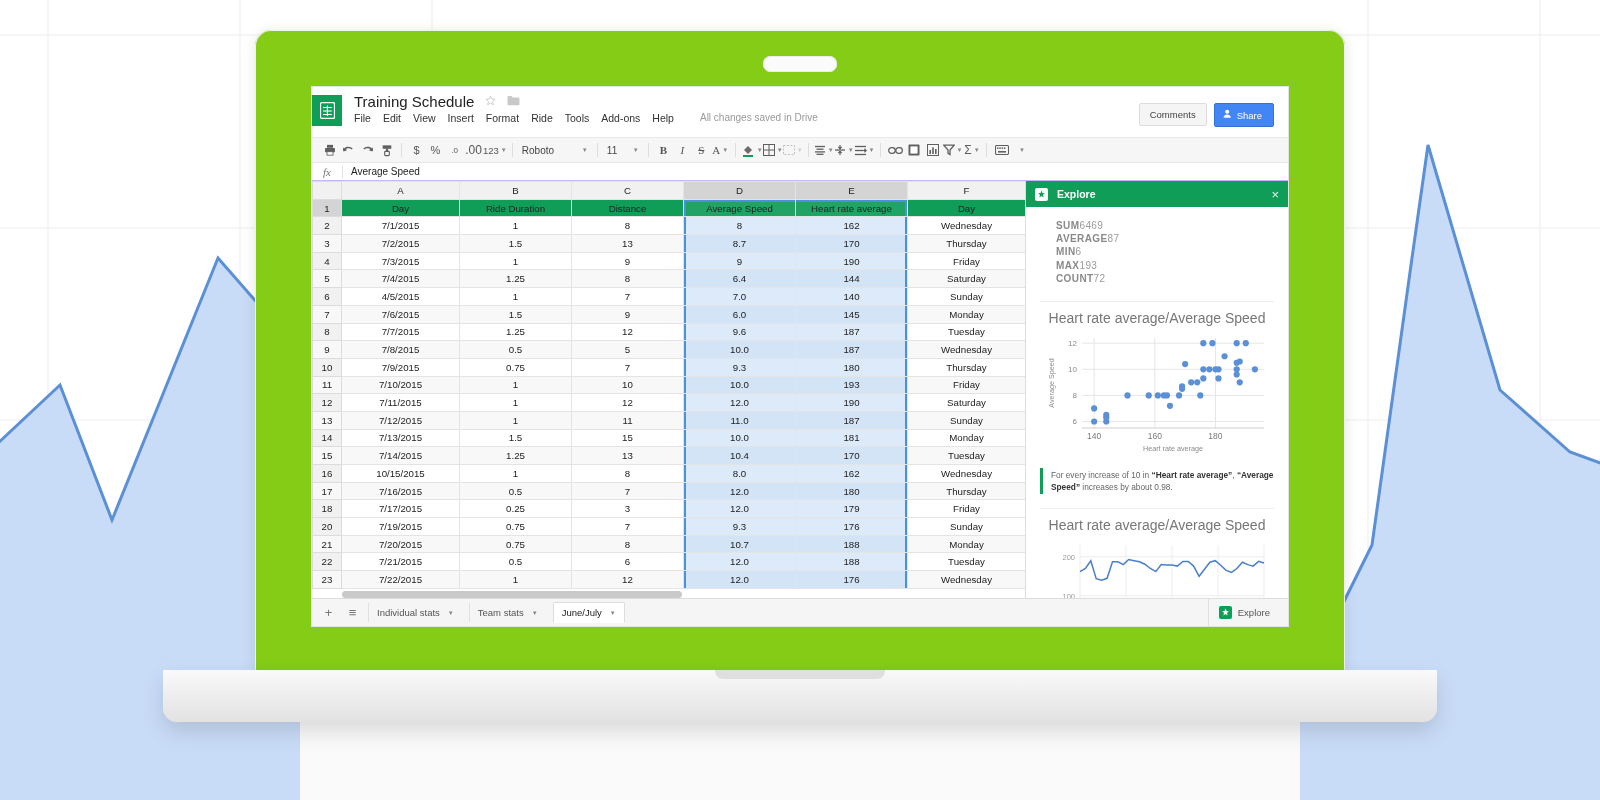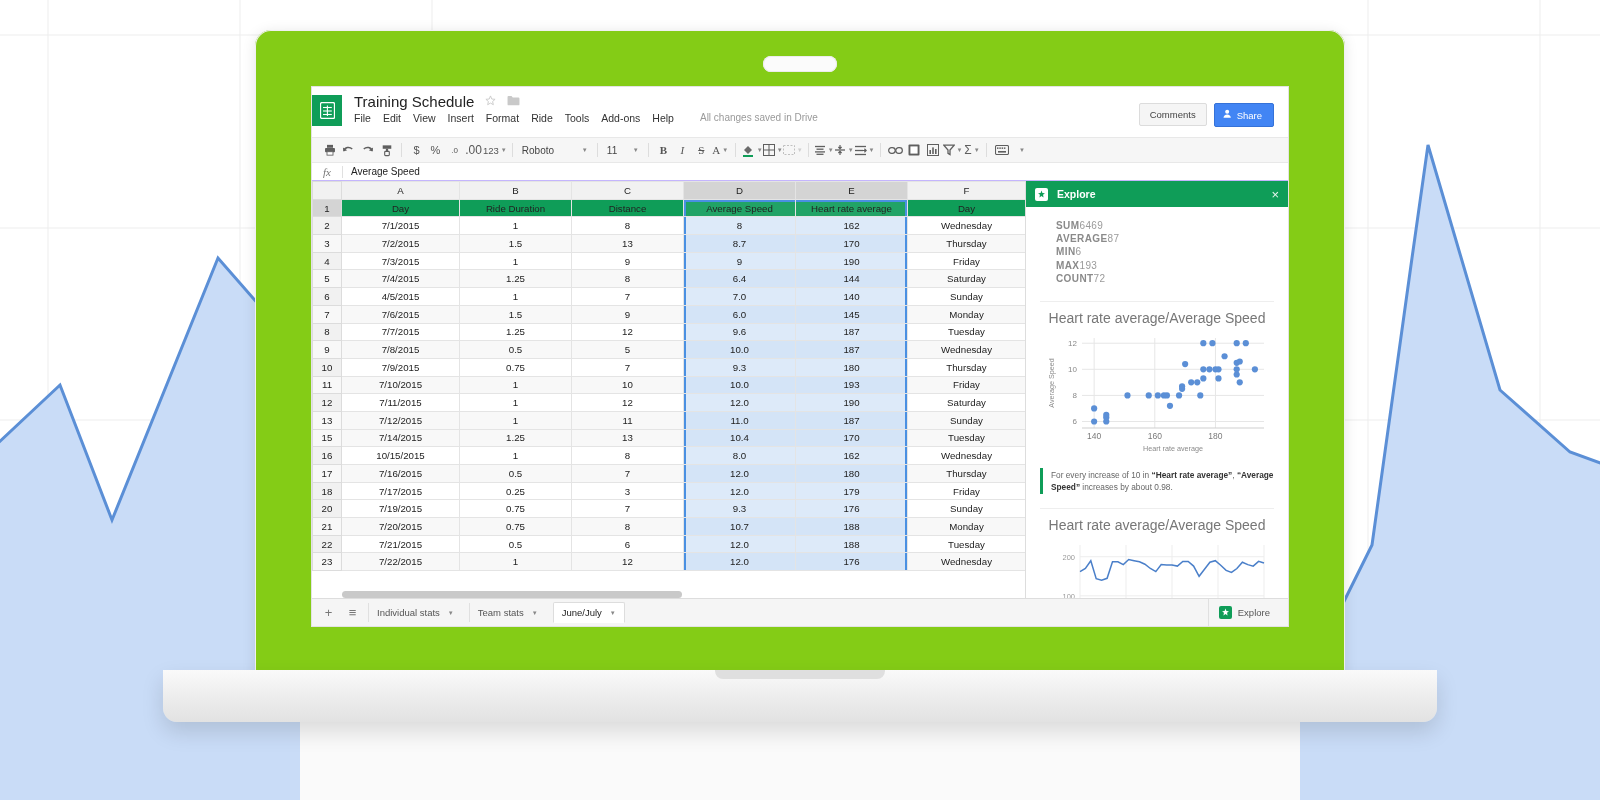"14" tr { html: none -> <tr> <td>14</td> <td>7/13/2015</td> <td>1.5</td> <td>15</td> <td>10.0</td> <td>181</td> <td>Monday</td> </tr> }
